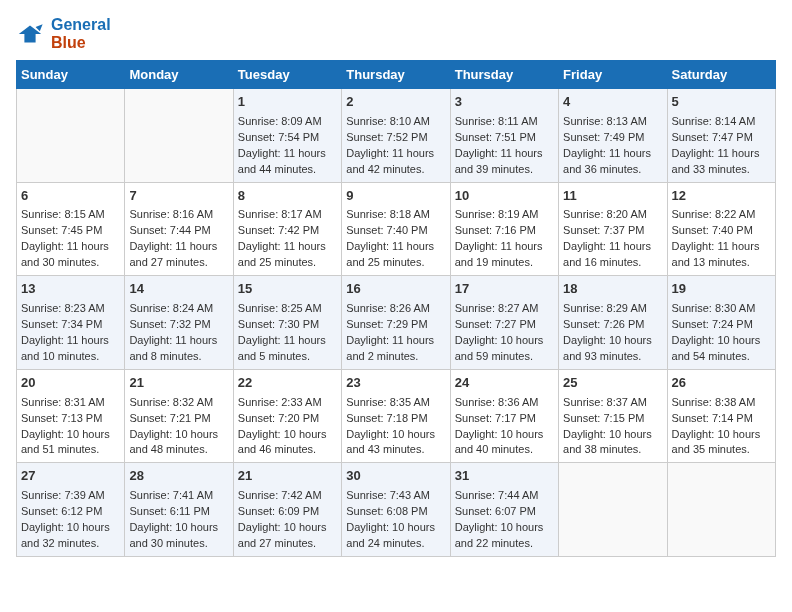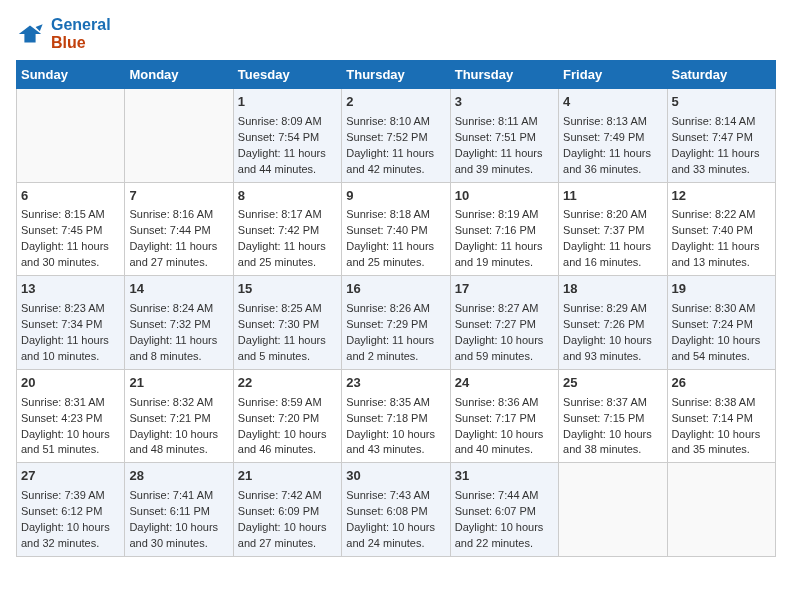"Sunrise: 8:59 AM" div { text: 8:59 -> 2:33 }
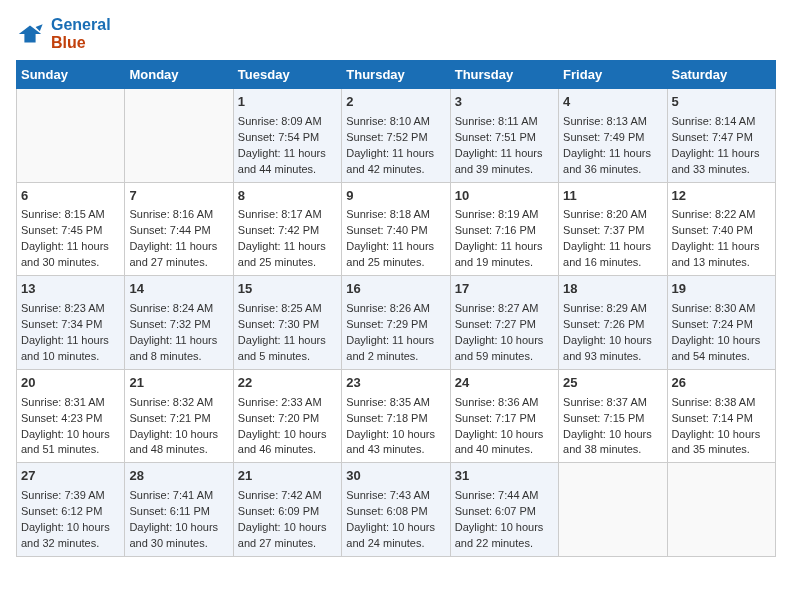"Sunset: 4:23 PM" div { text: 4:23 -> 7:13 }
